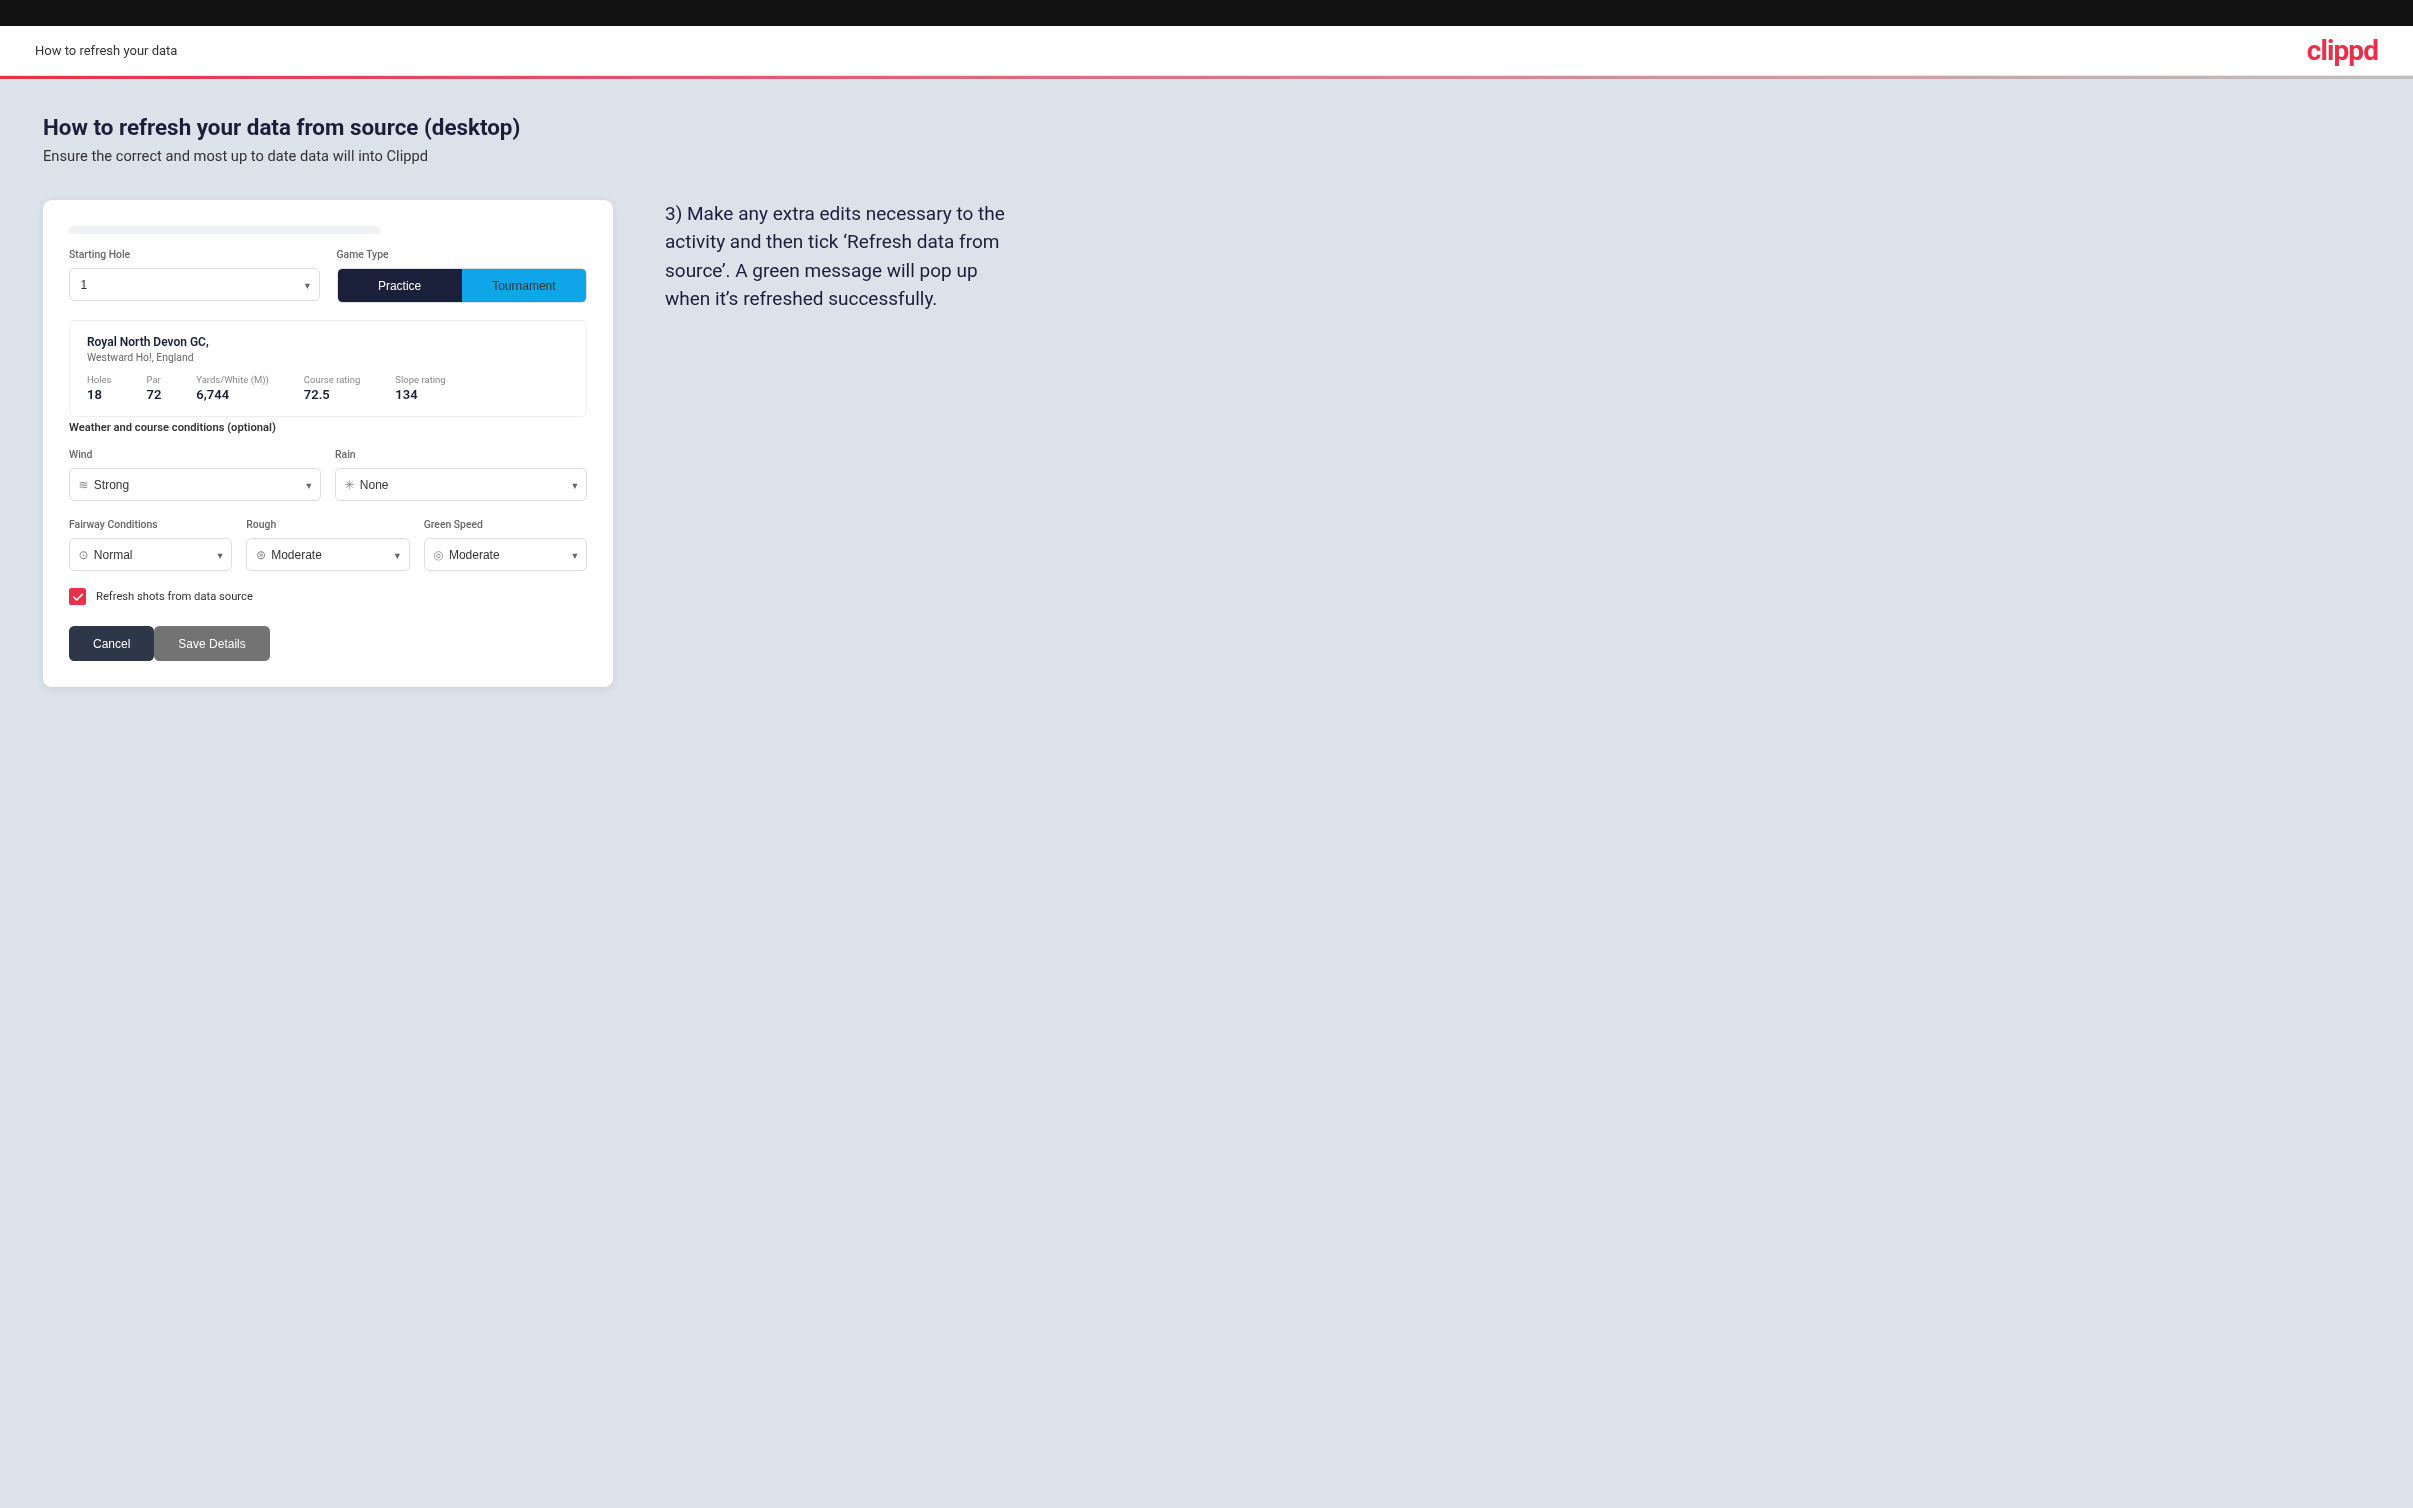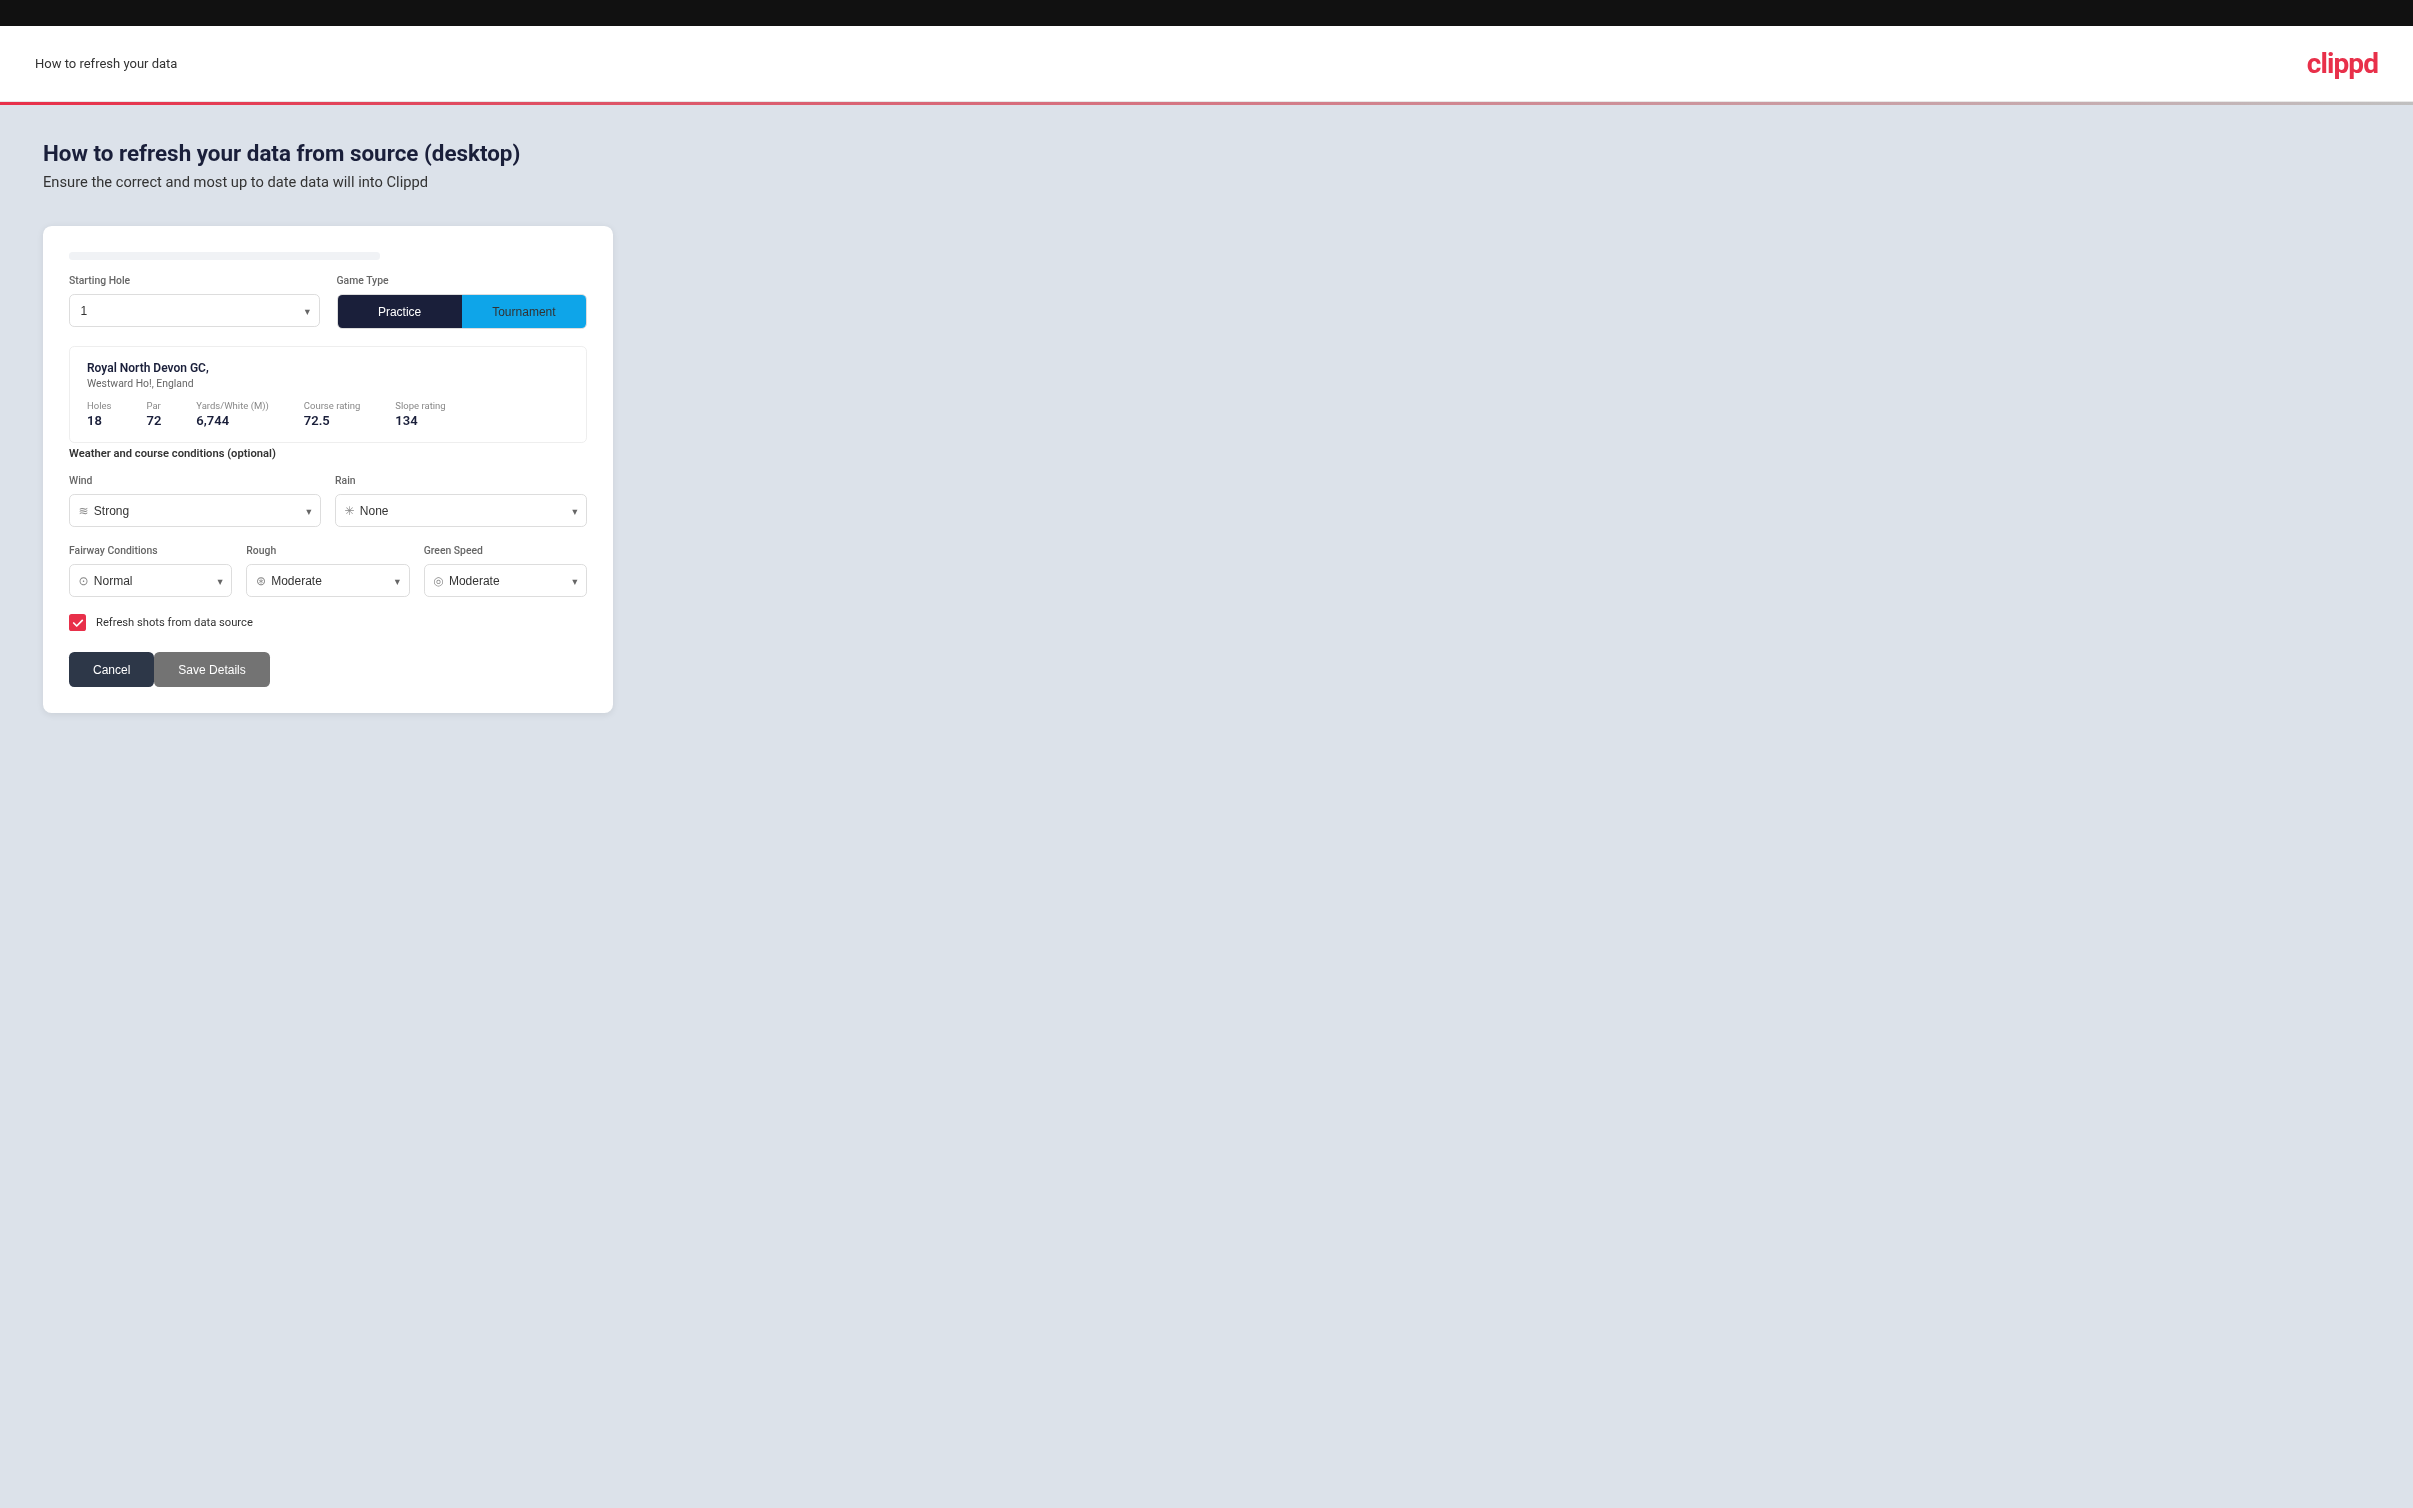"How to refresh your data" .header { padding: 21px 35px -> 8px 35px }
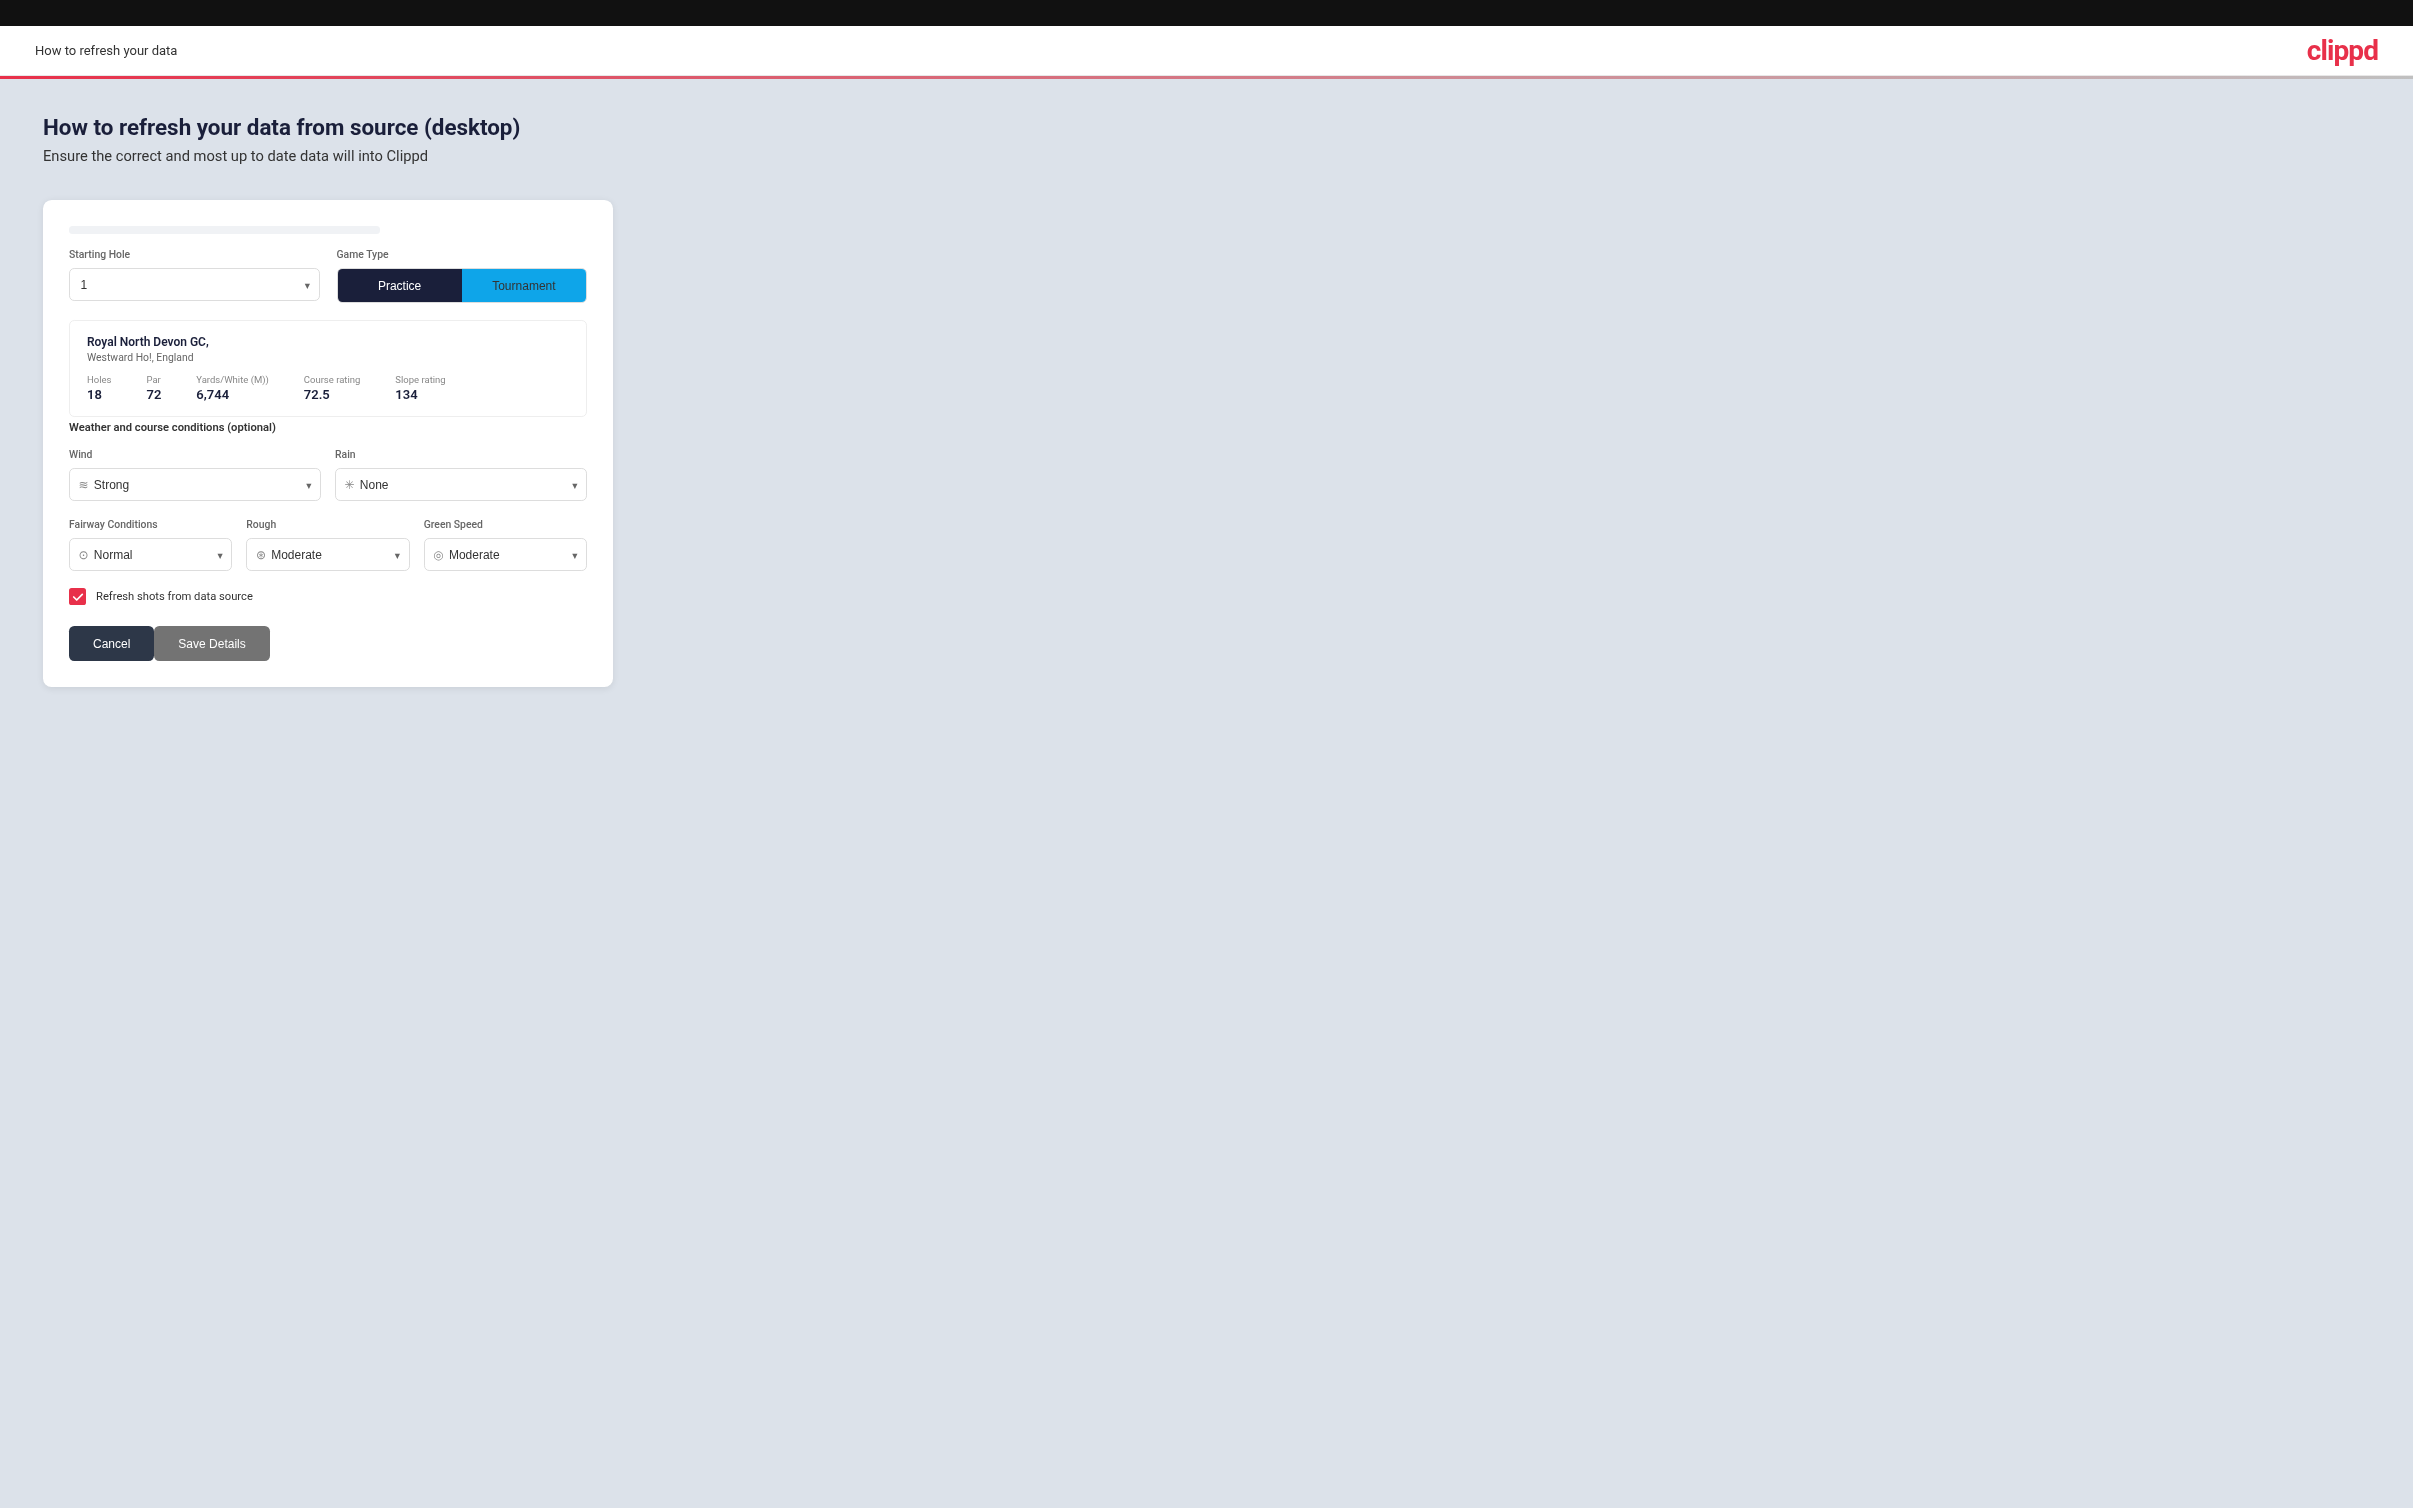"3) Make any extra edits" div.description-box { html: none -> <div> <p>3) Make any extra edits necessary to the activity and then tick ‘Refresh data from source’. A green message will pop up when it’s refreshed successfully.</p> </div> }
